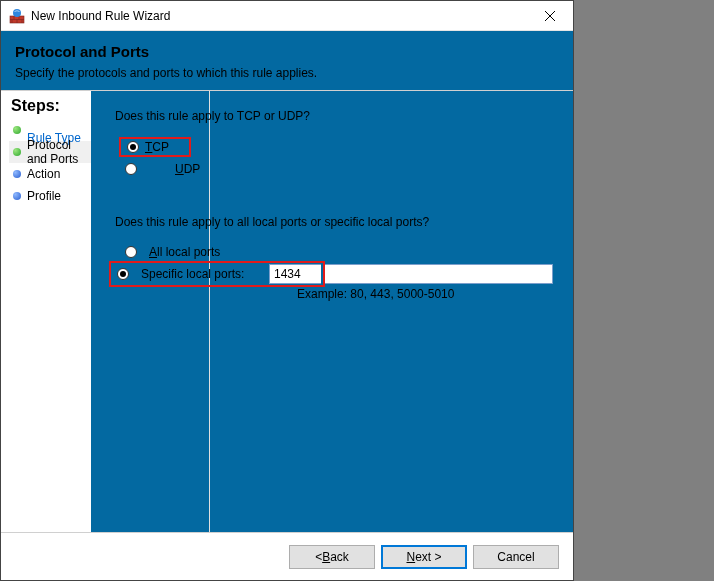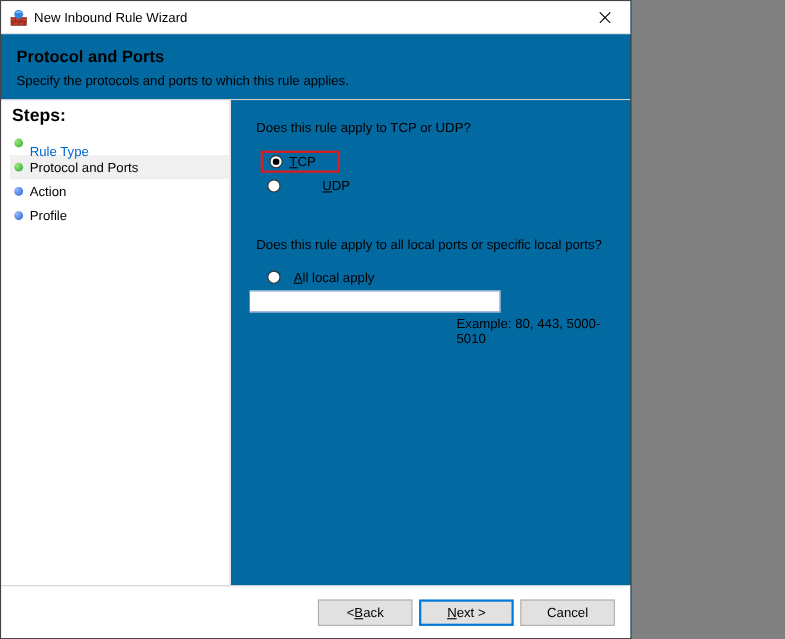"ll local apply" span { text: apply -> ports }
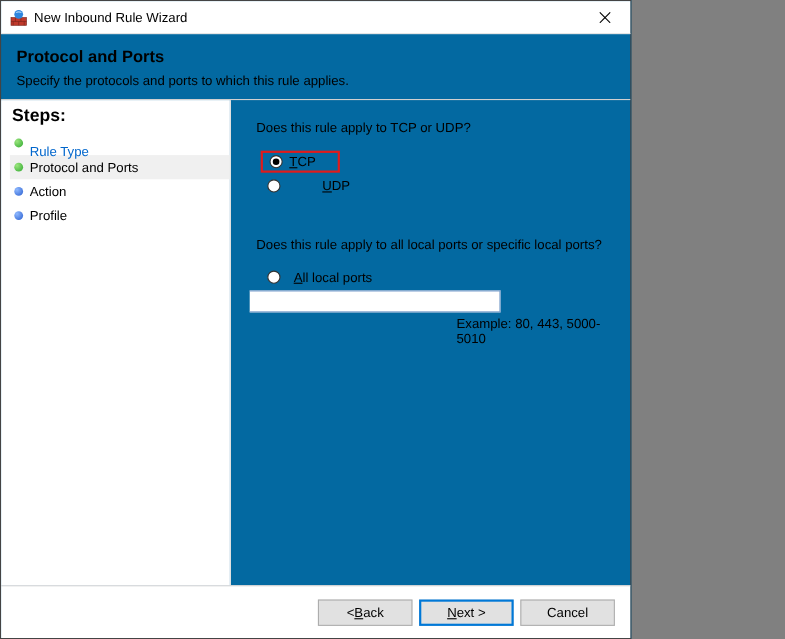"Specific local ports:" span.hl-red-ports { html: none -> <span> <span></span> <span><span>Specific local ports:</span></span> <input> </span> }
